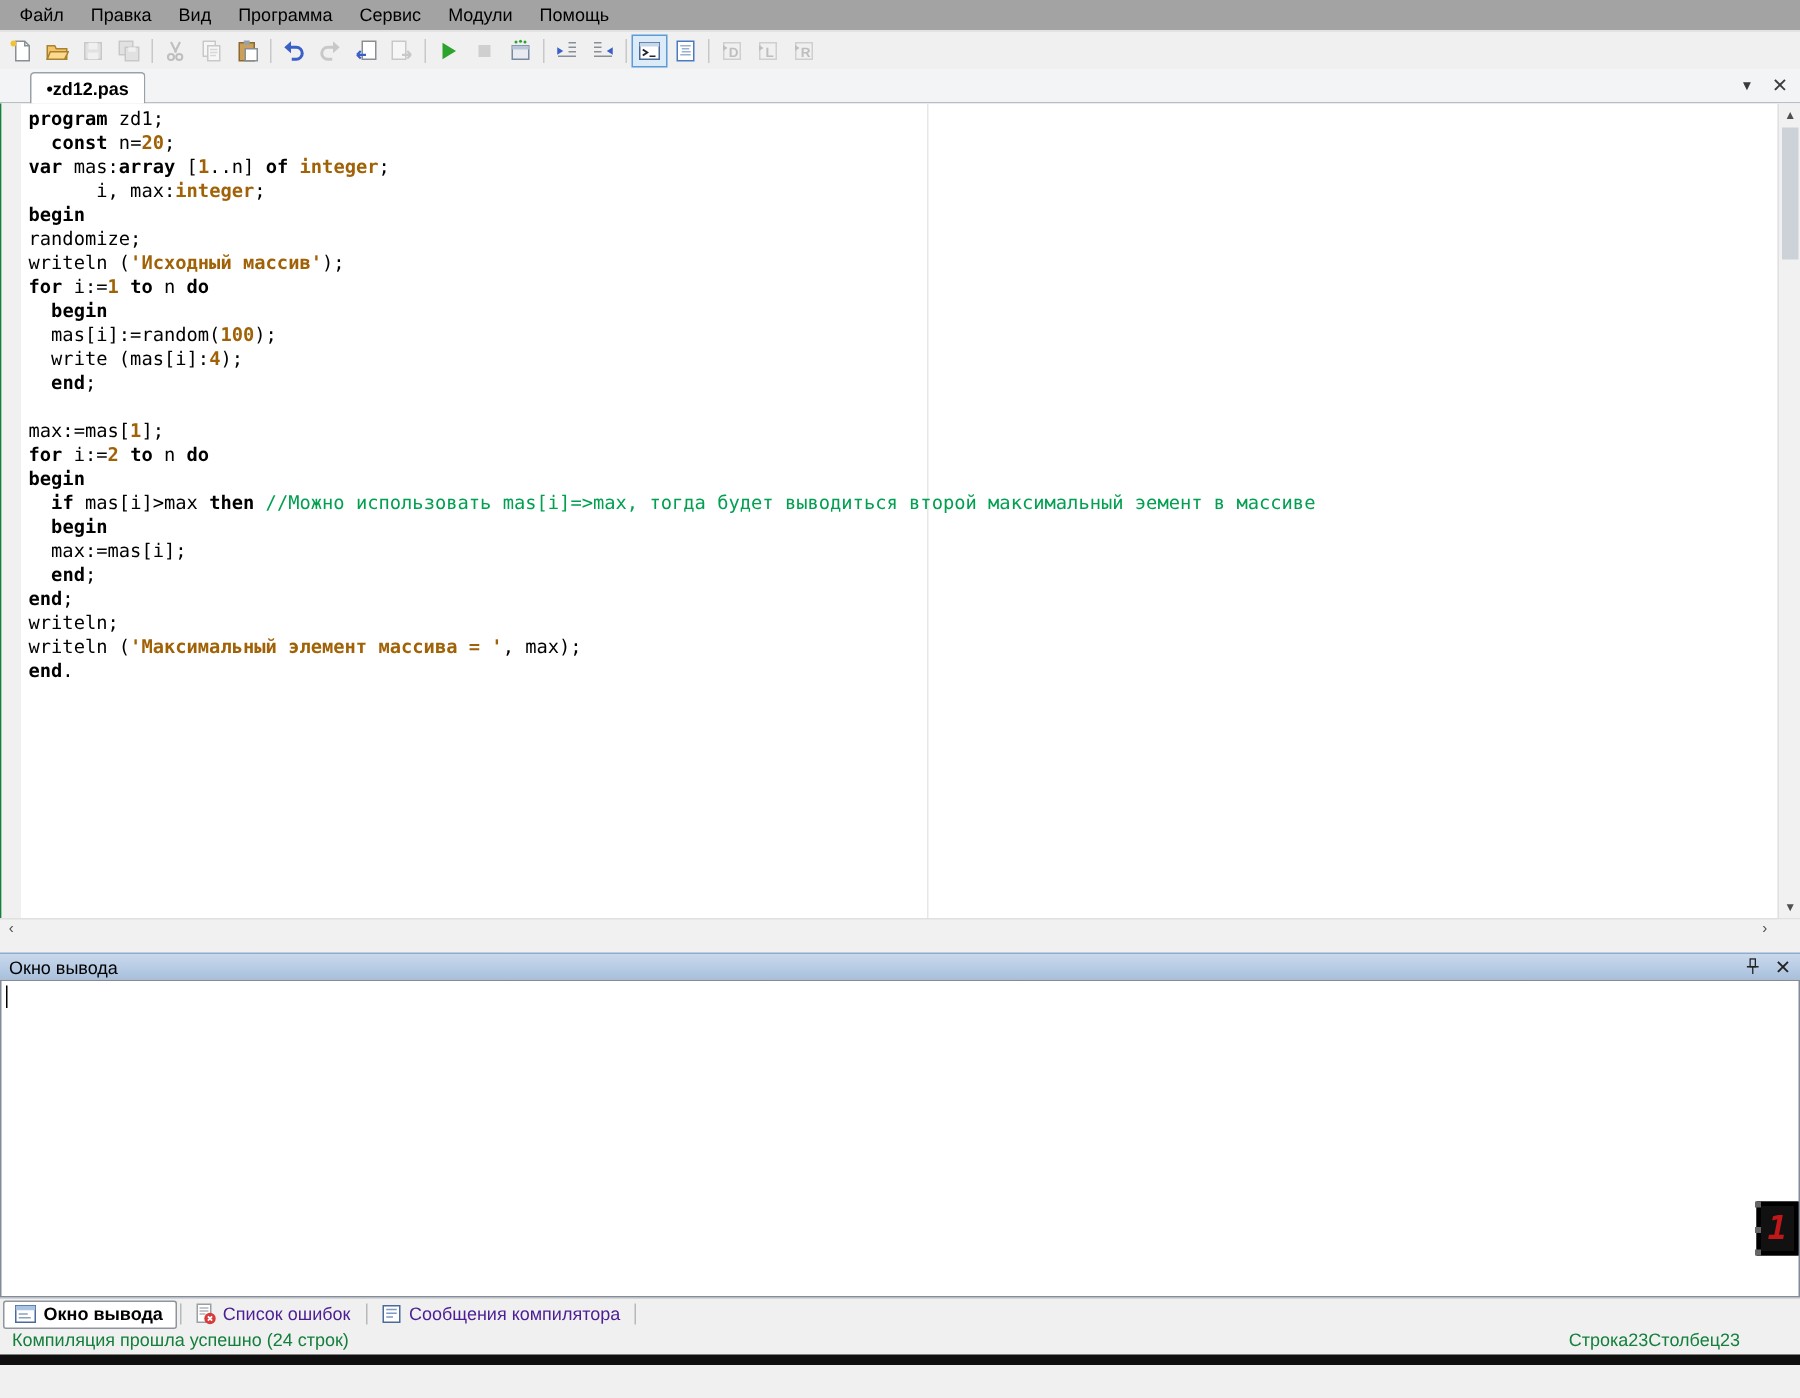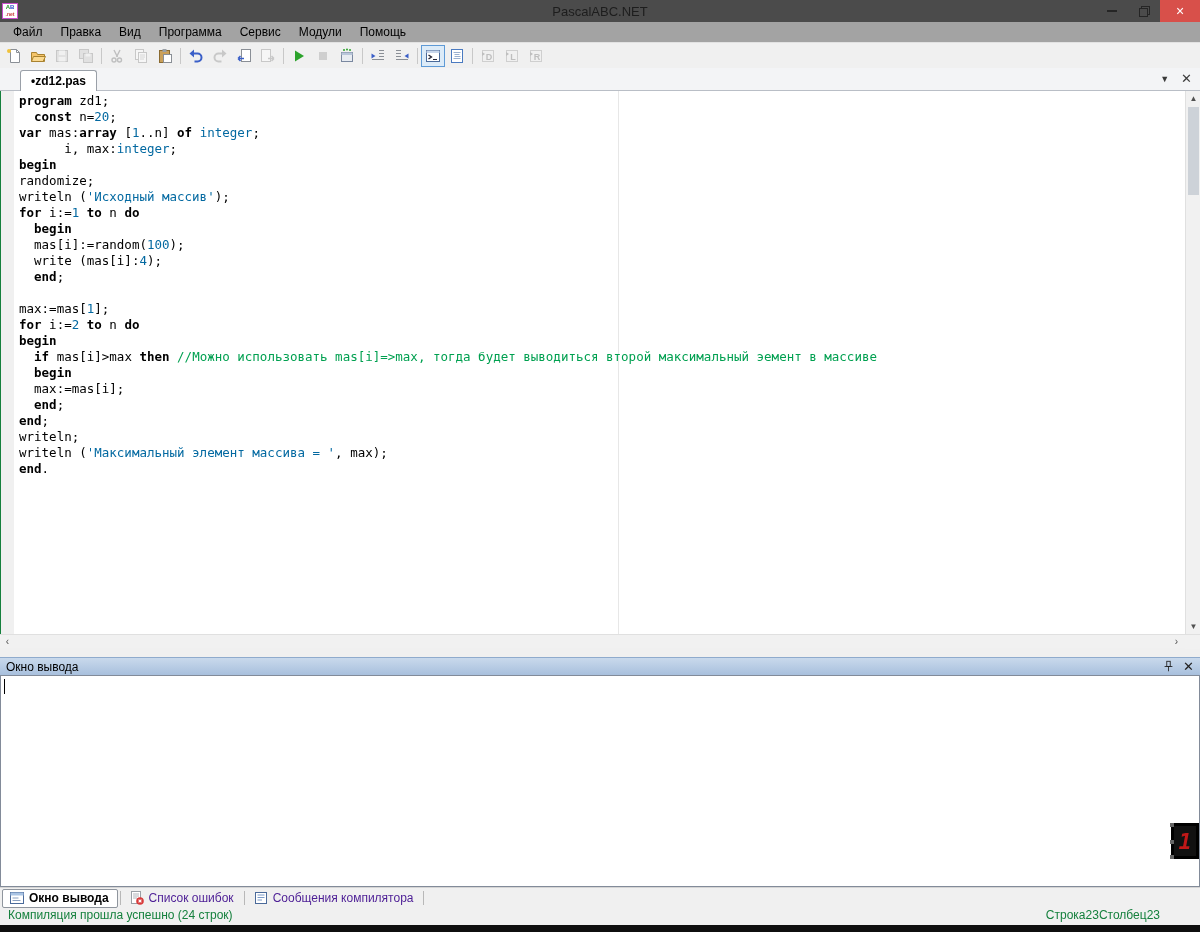"PascalABC.NET" div.title-bar { html: <div> <div><span><span>A</span><span>B</span></span><span>.net</span></div> <div>PascalABC.NET</div> <div> <div> <span></span> </div> <div> <svg> <rect></rect> <rect></rect> </svg> </div> <div> <span>×</span> </div> </div> </div> -> none }
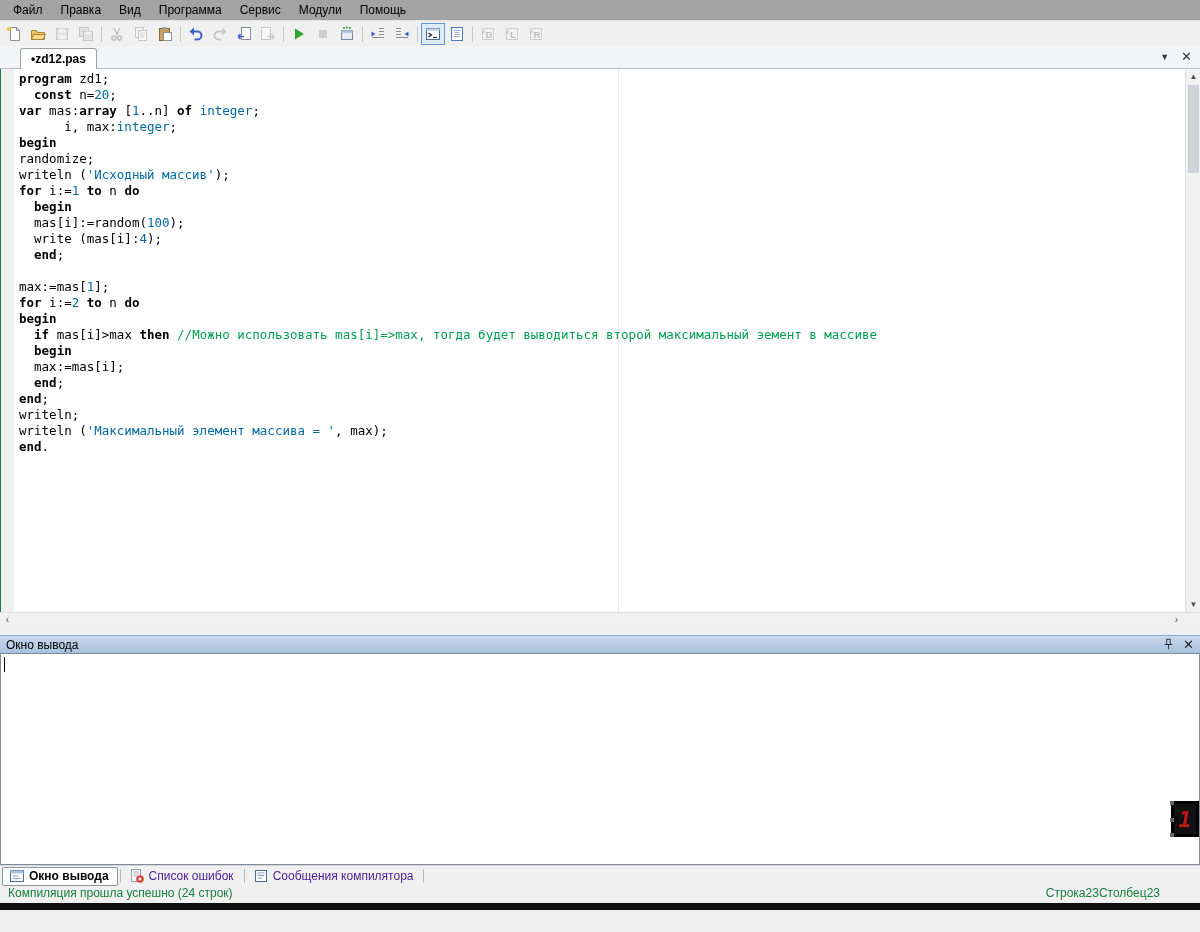"20" .tok-n, .tok-s, .tok-t { color: #0369a1 -> #a16207; font-weight: none -> bold }
